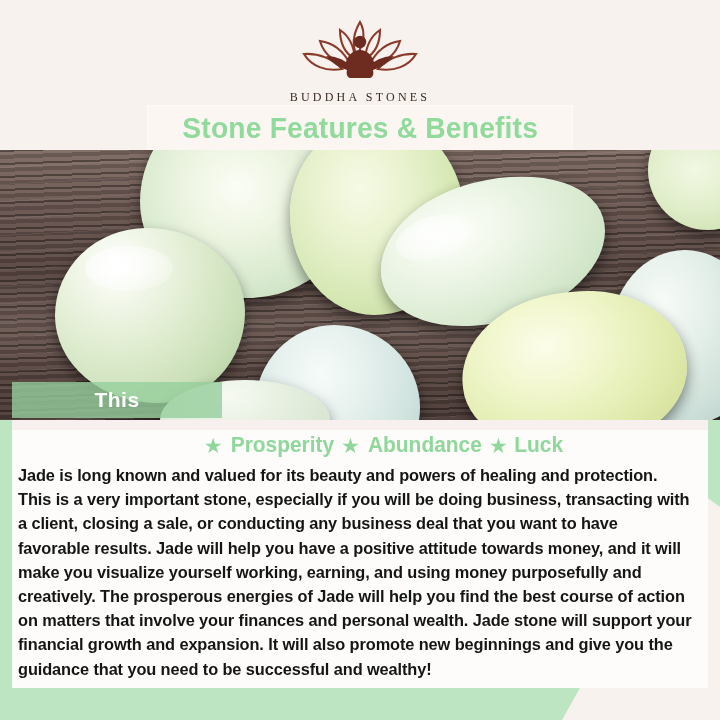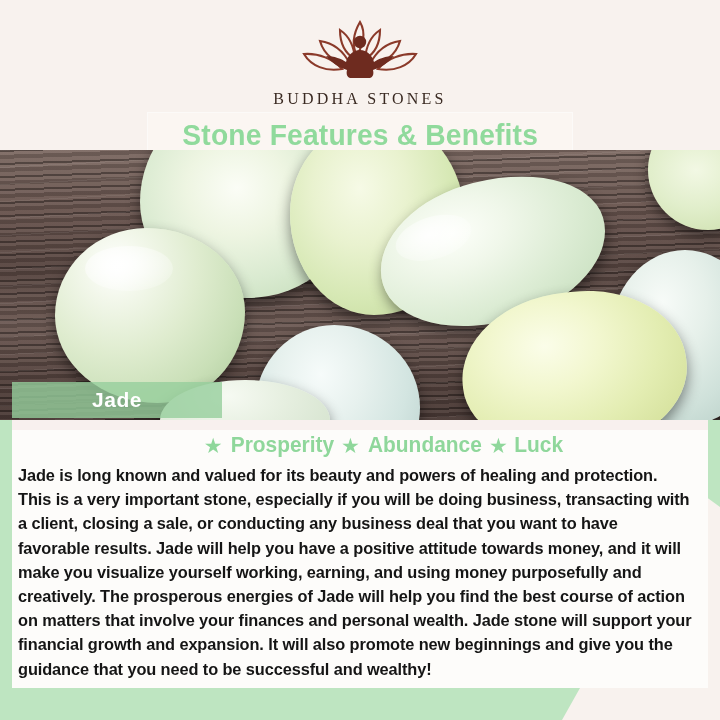"BUDDHA STONES" .brand-name { font-size: 16px -> 12px }
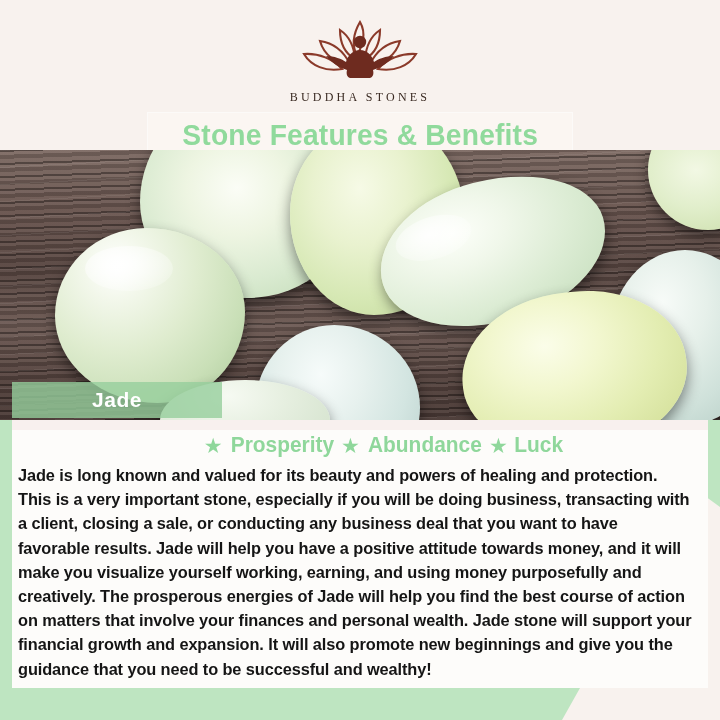"Stone Features & Benefits" .title-banner { margin-top: 7px -> none }
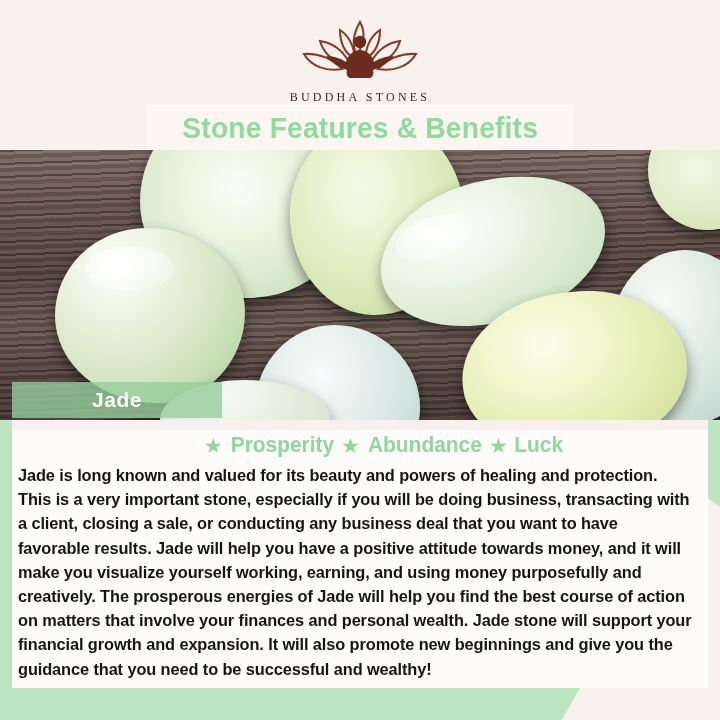"Jade" span.jade-label { text: Jade -> This }
